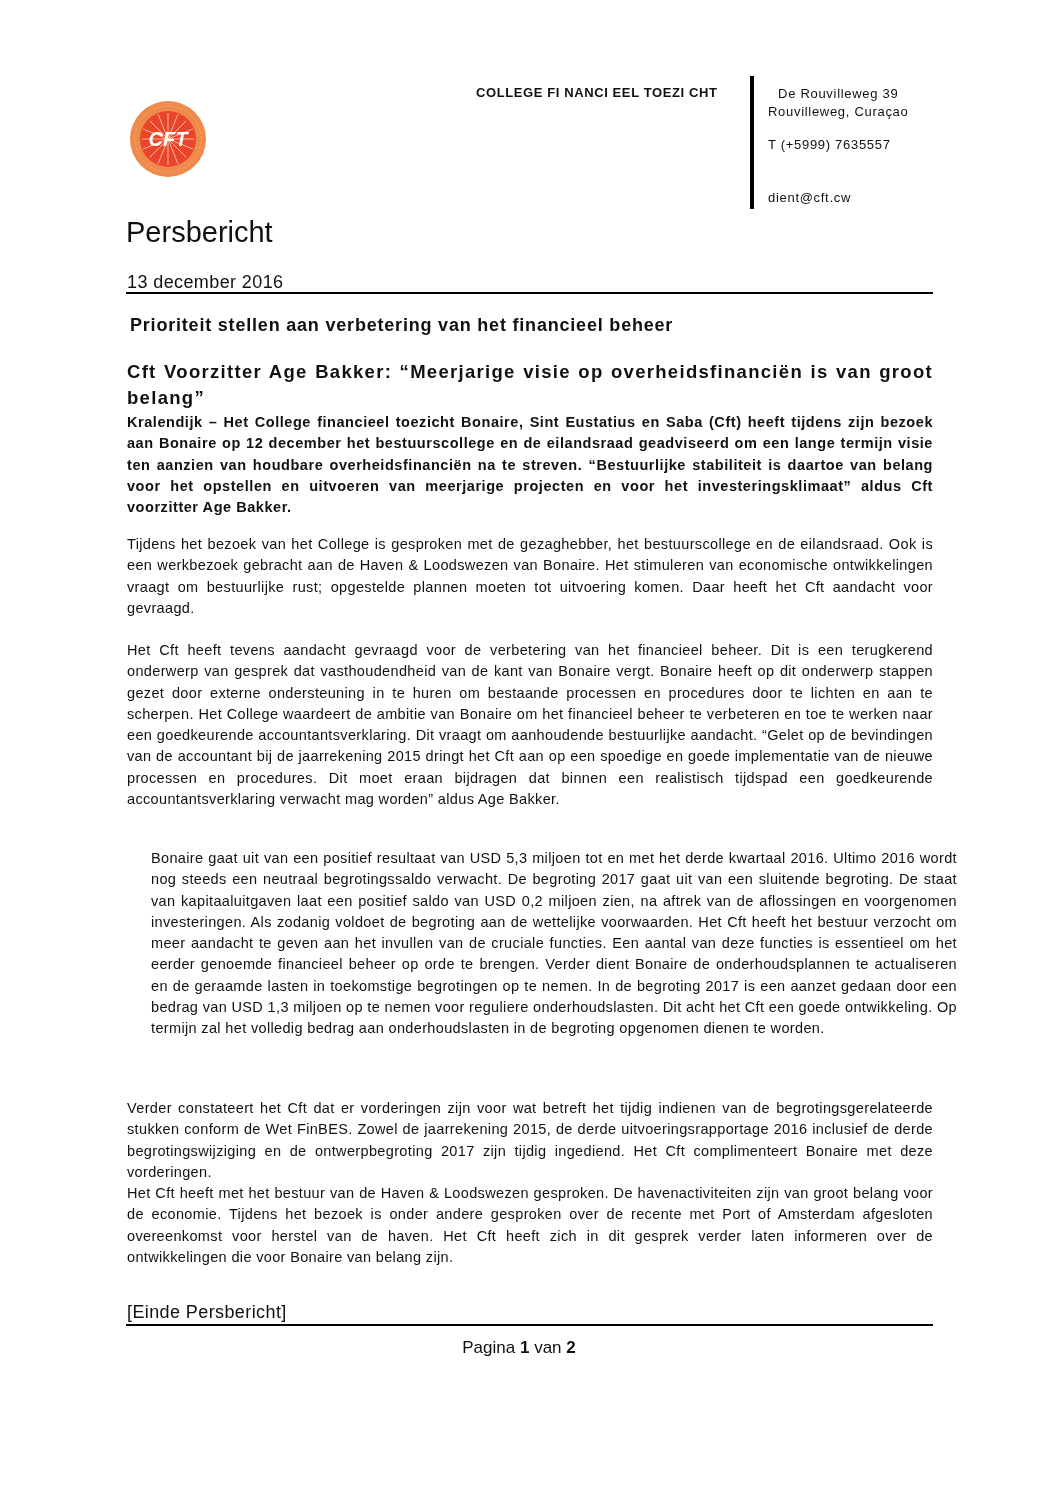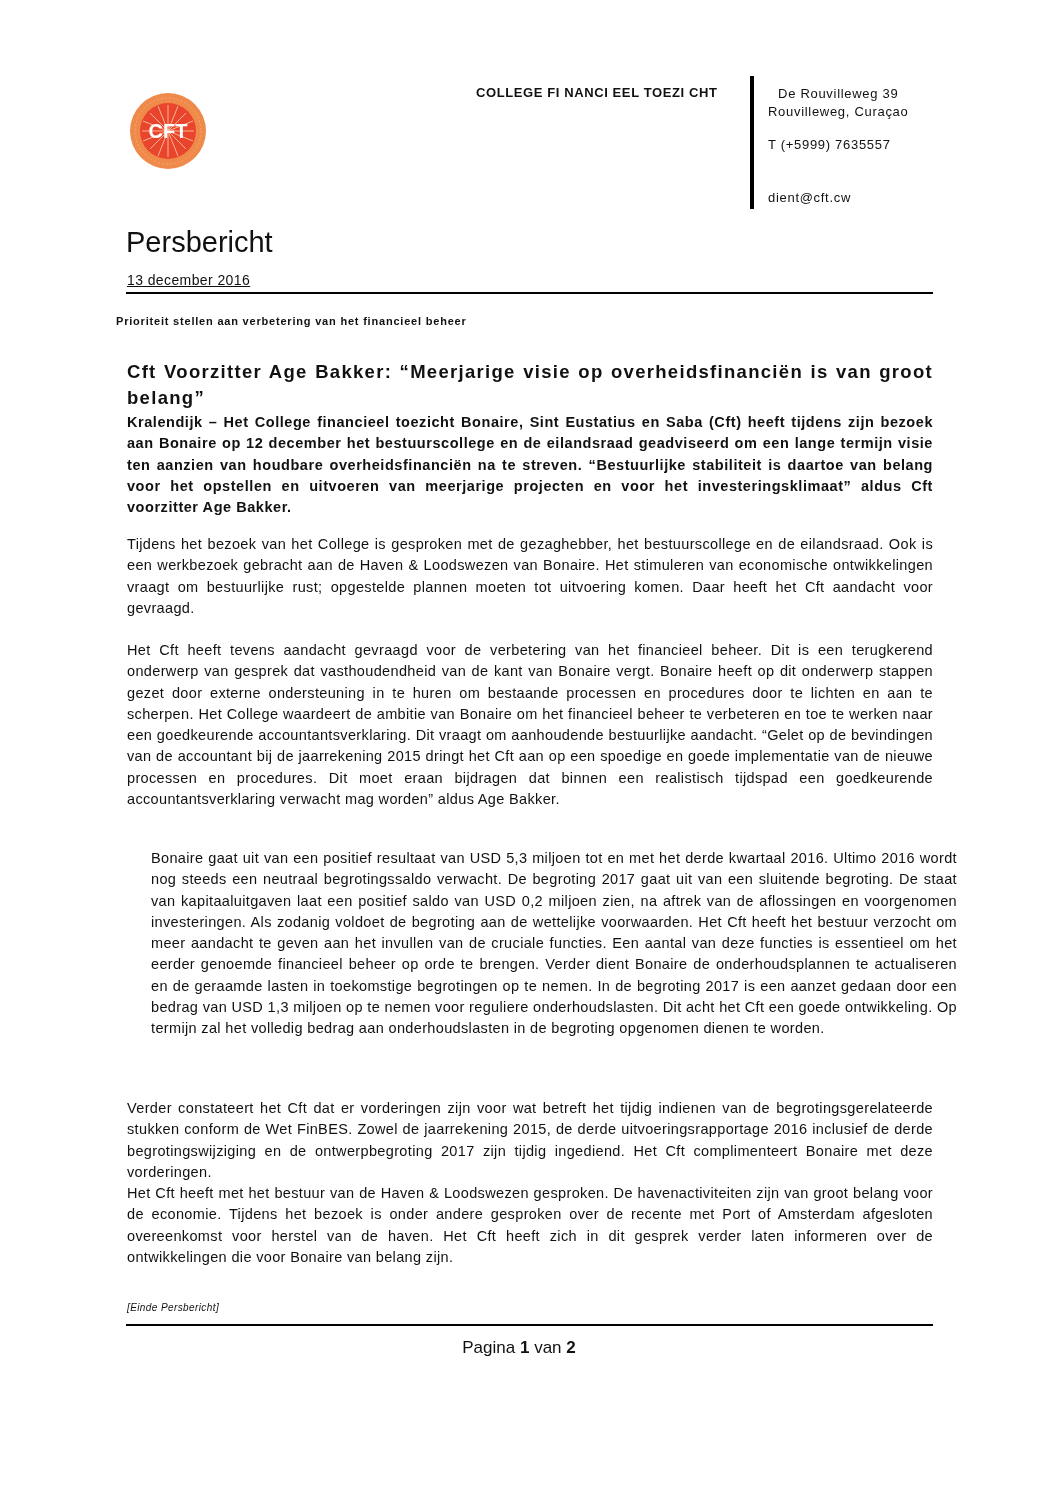"CFT" .logo { font-style: none -> italic; top: 92px -> 100px }
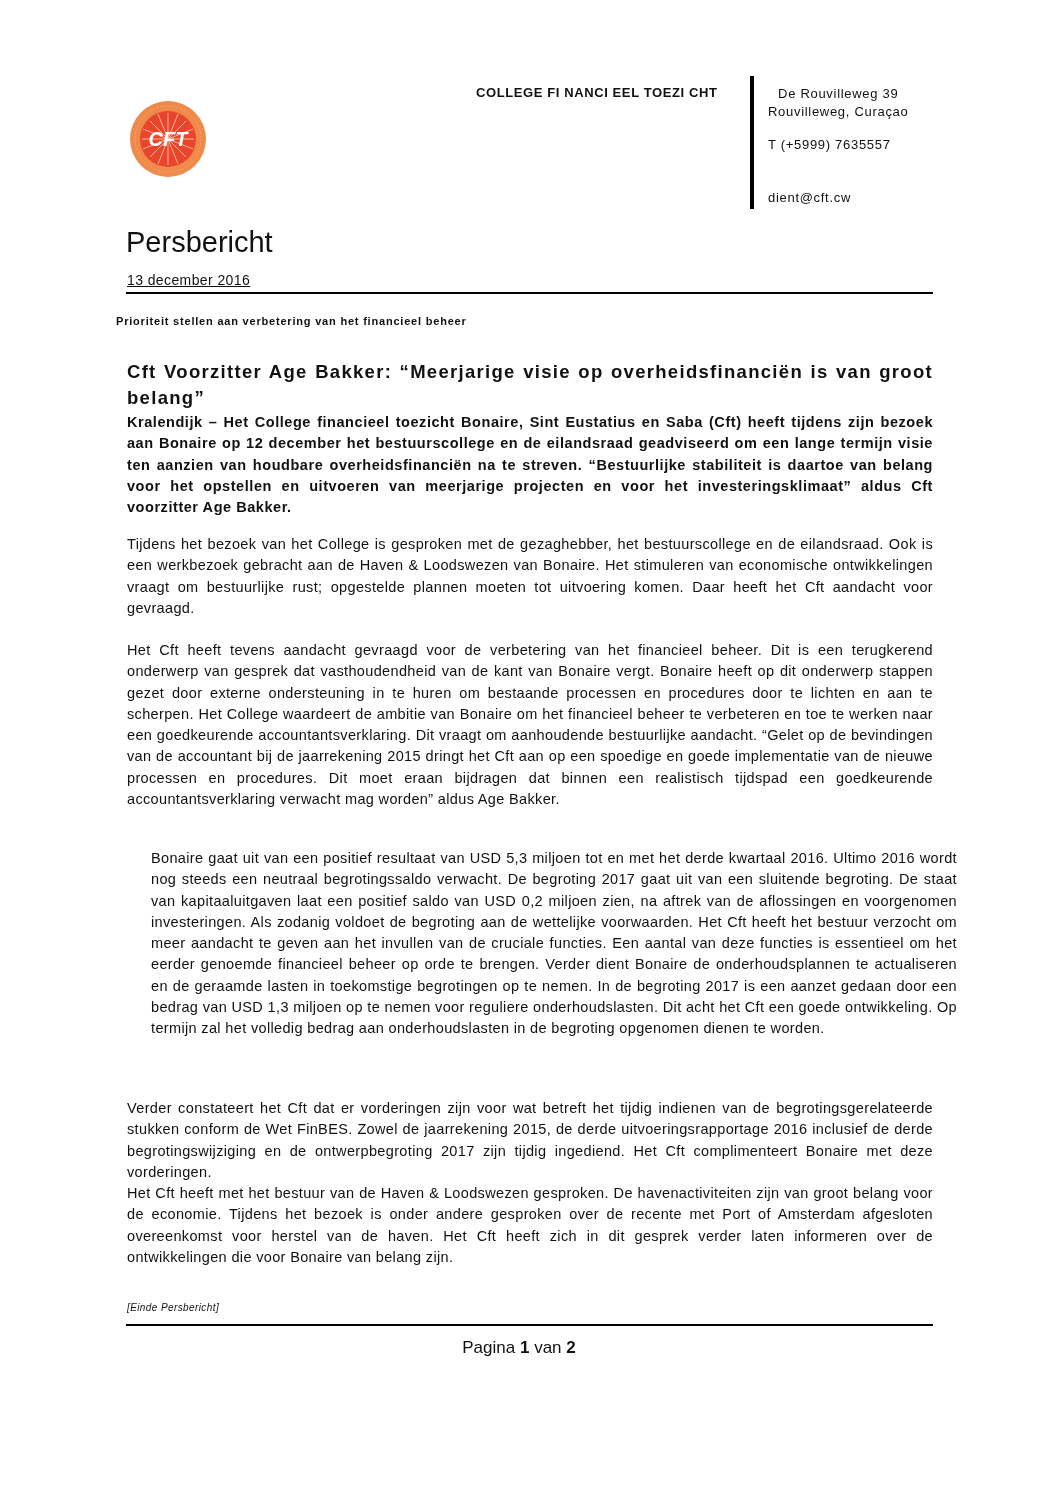"Persbericht" .title { top: 226px -> 216px }
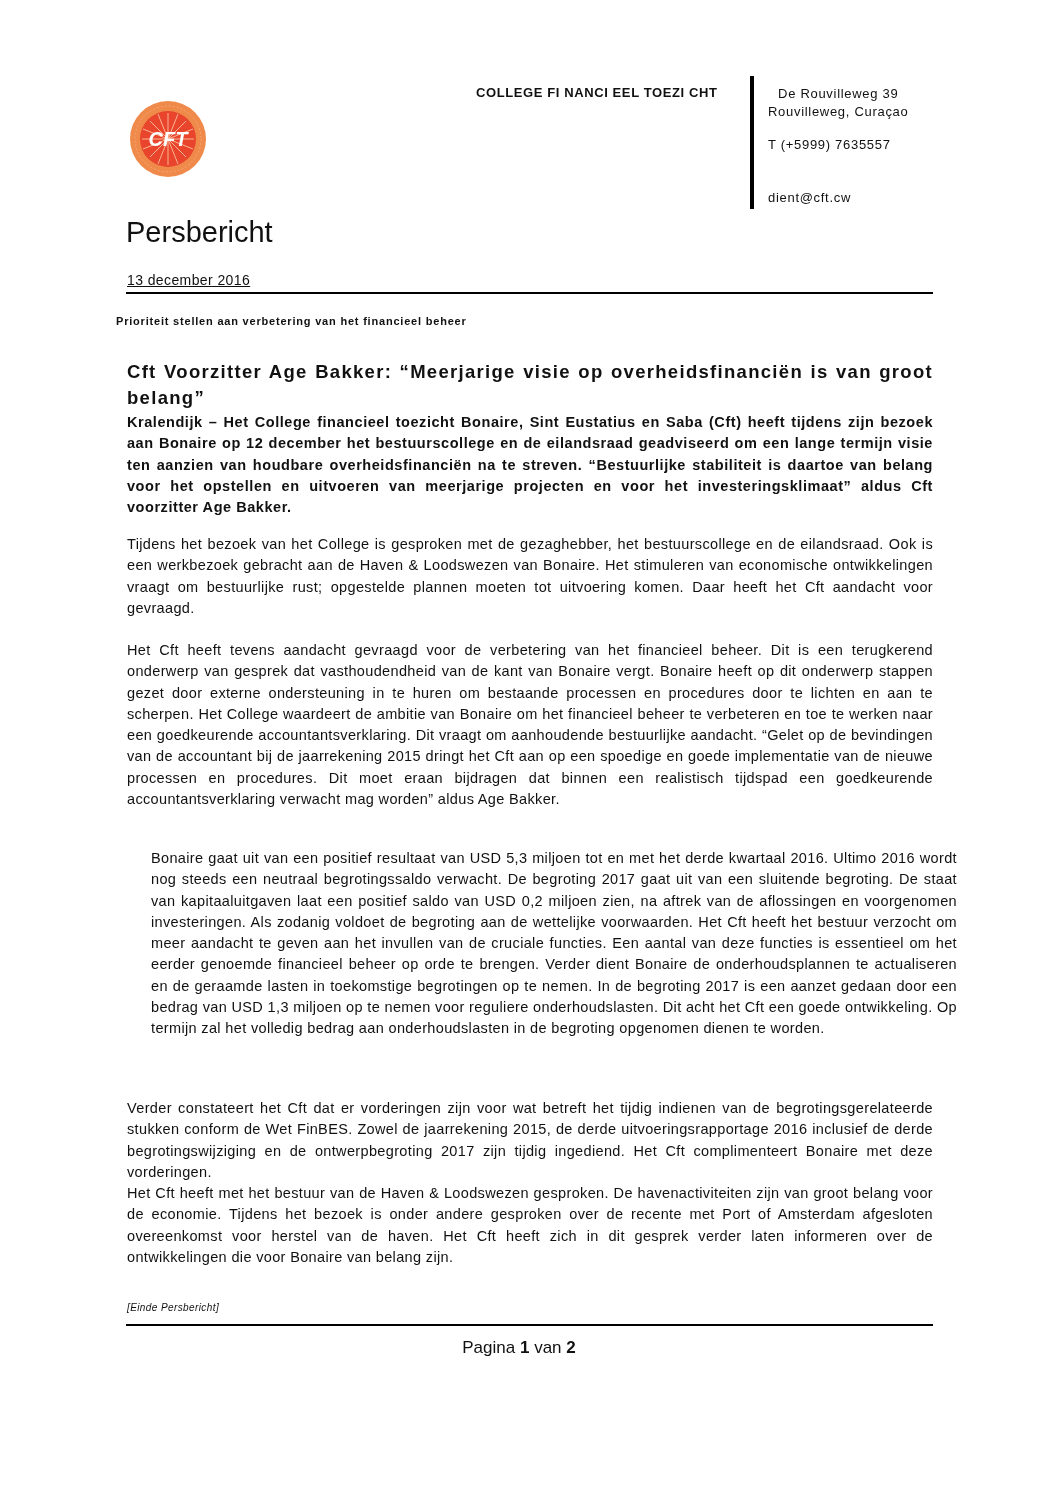"13 december 2016" .date { font-size: 14px -> 18px; text-decoration: underline -> none }
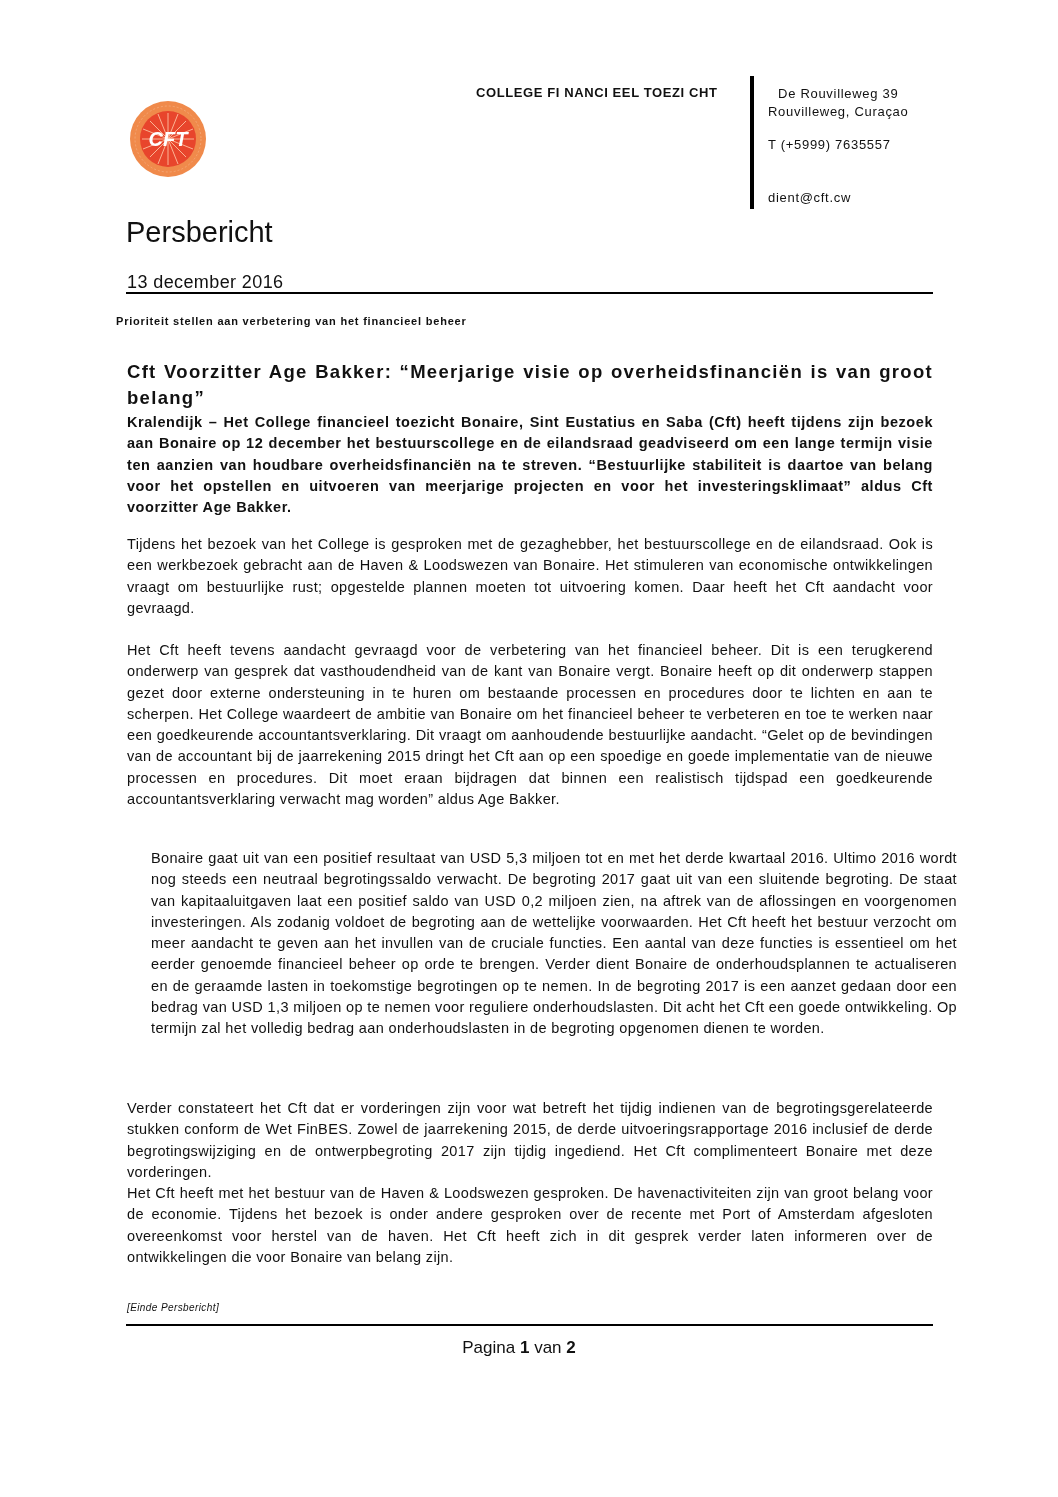"Prioriteit stellen aan verbetering van" .sub { font-size: 11px -> 18px; left: 116px -> 130px }
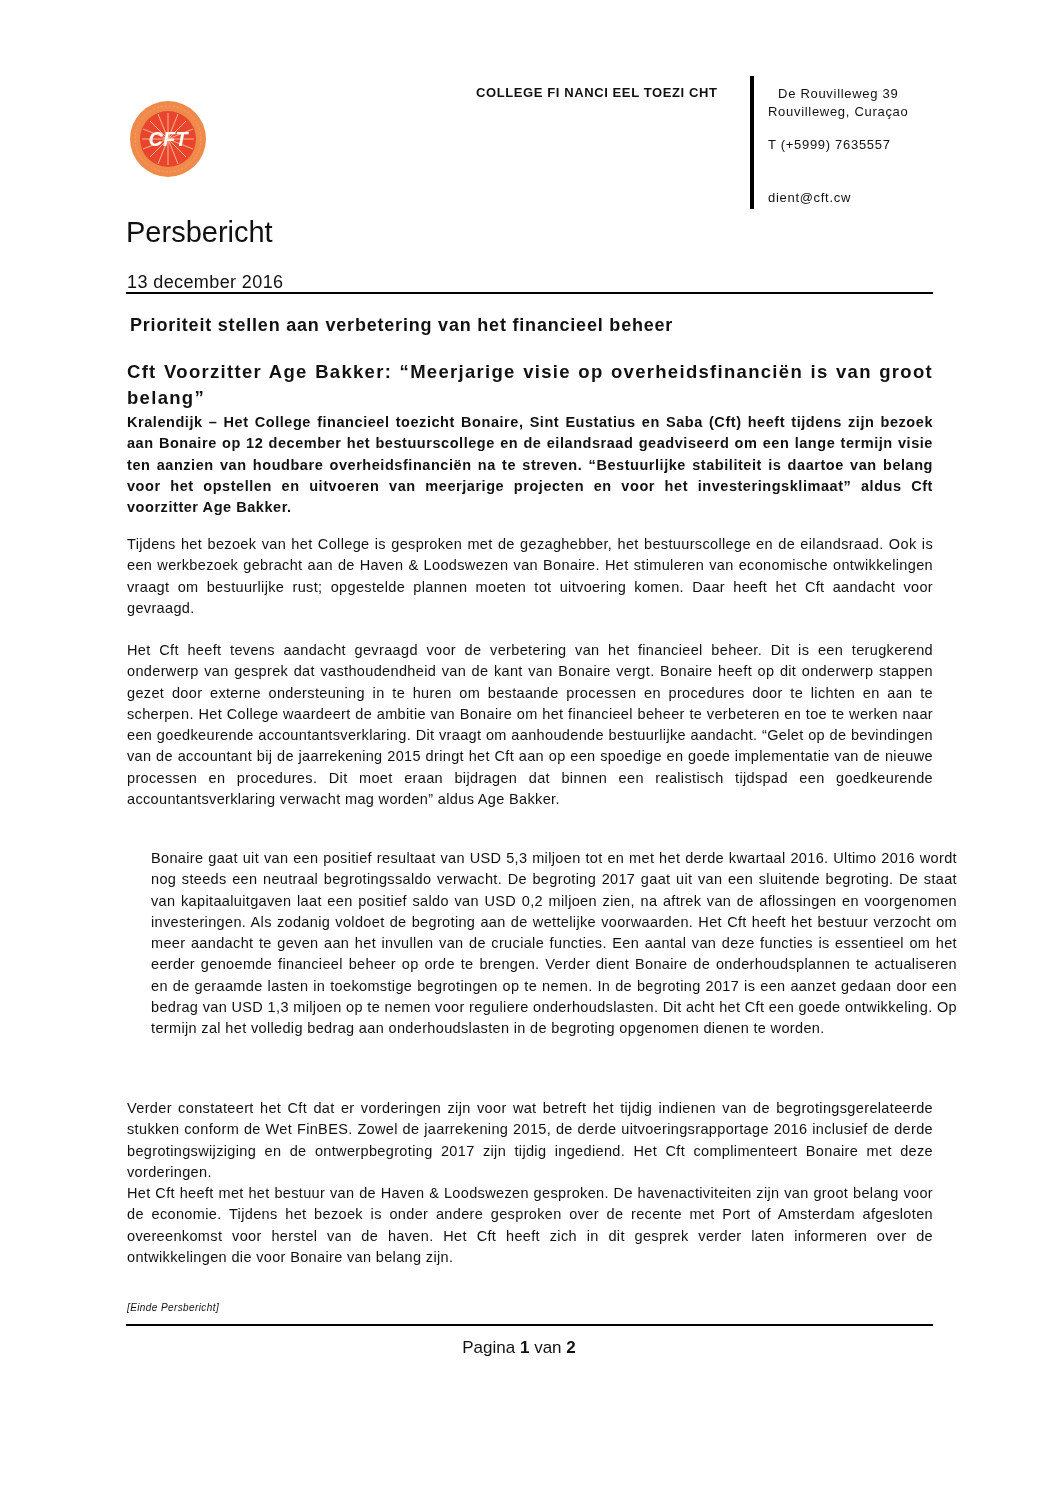"[Einde Persbericht]" .end { font-size: 10px -> 18px; font-style: italic -> none }
